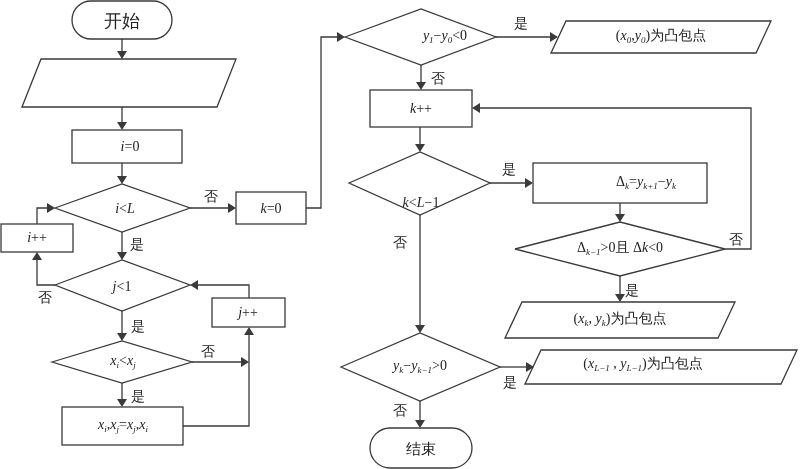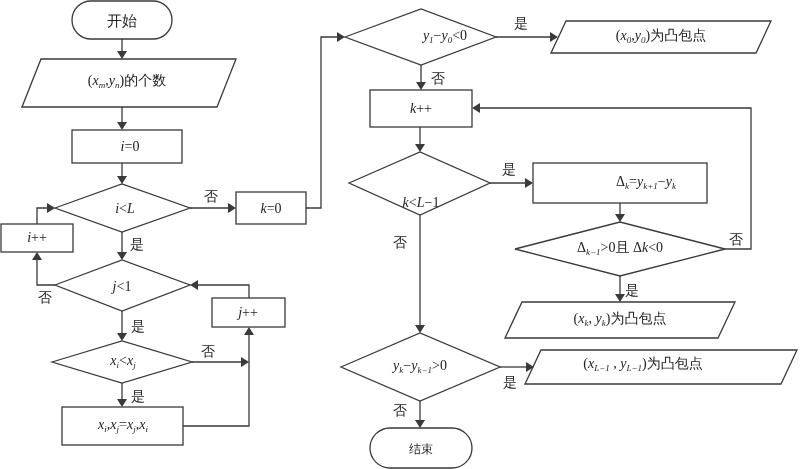"开始" div.lbl { font-size: 15px -> 18px }
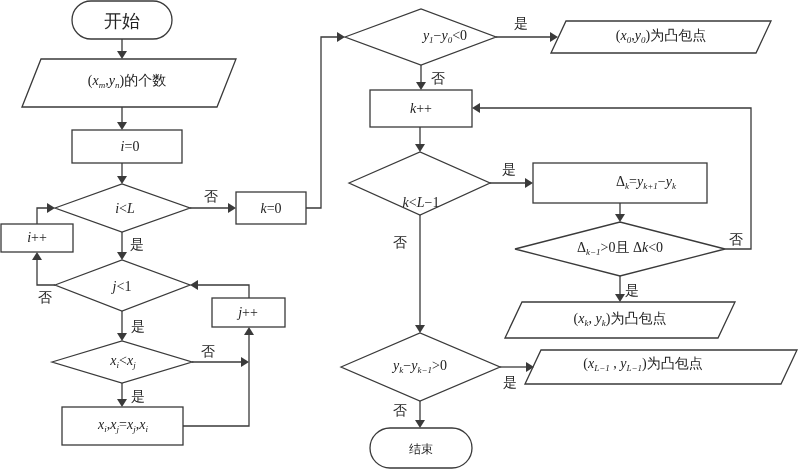"(xm,yn)的个数" div { html: <div><span>(</span><i>x</i><sub>m</sub><span>,</span><i>y</i><sub>n</sub><span>)的个数</span></div> -> none }
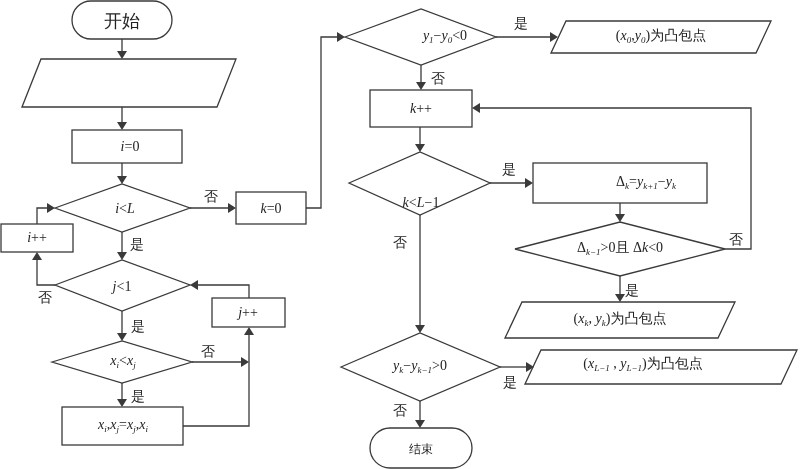"结束" div.lbl { font-size: 12px -> 15px }
